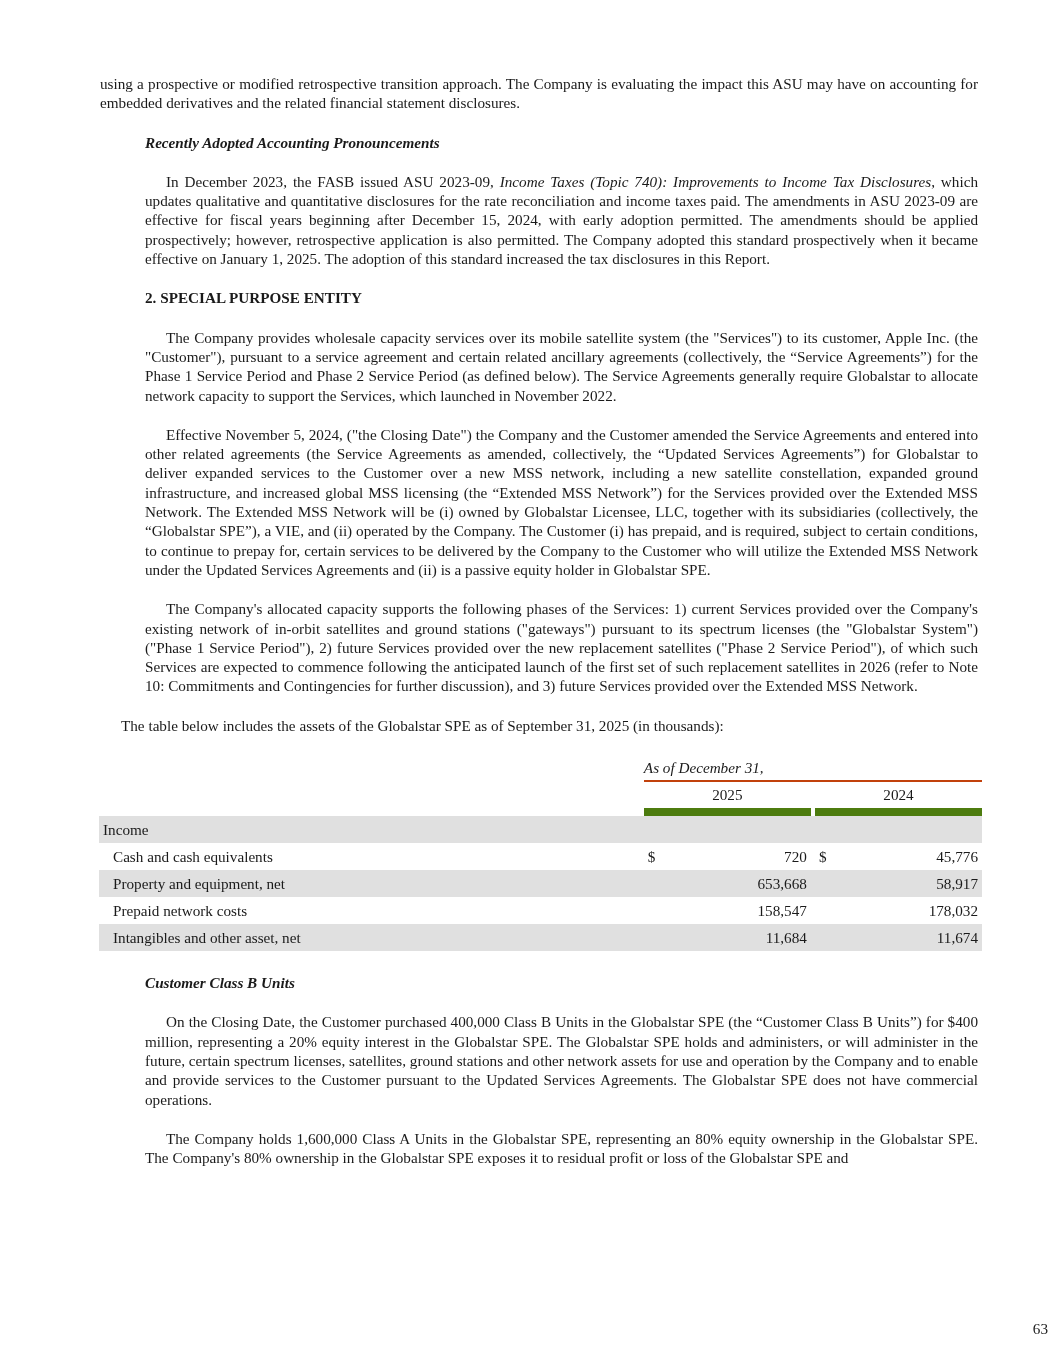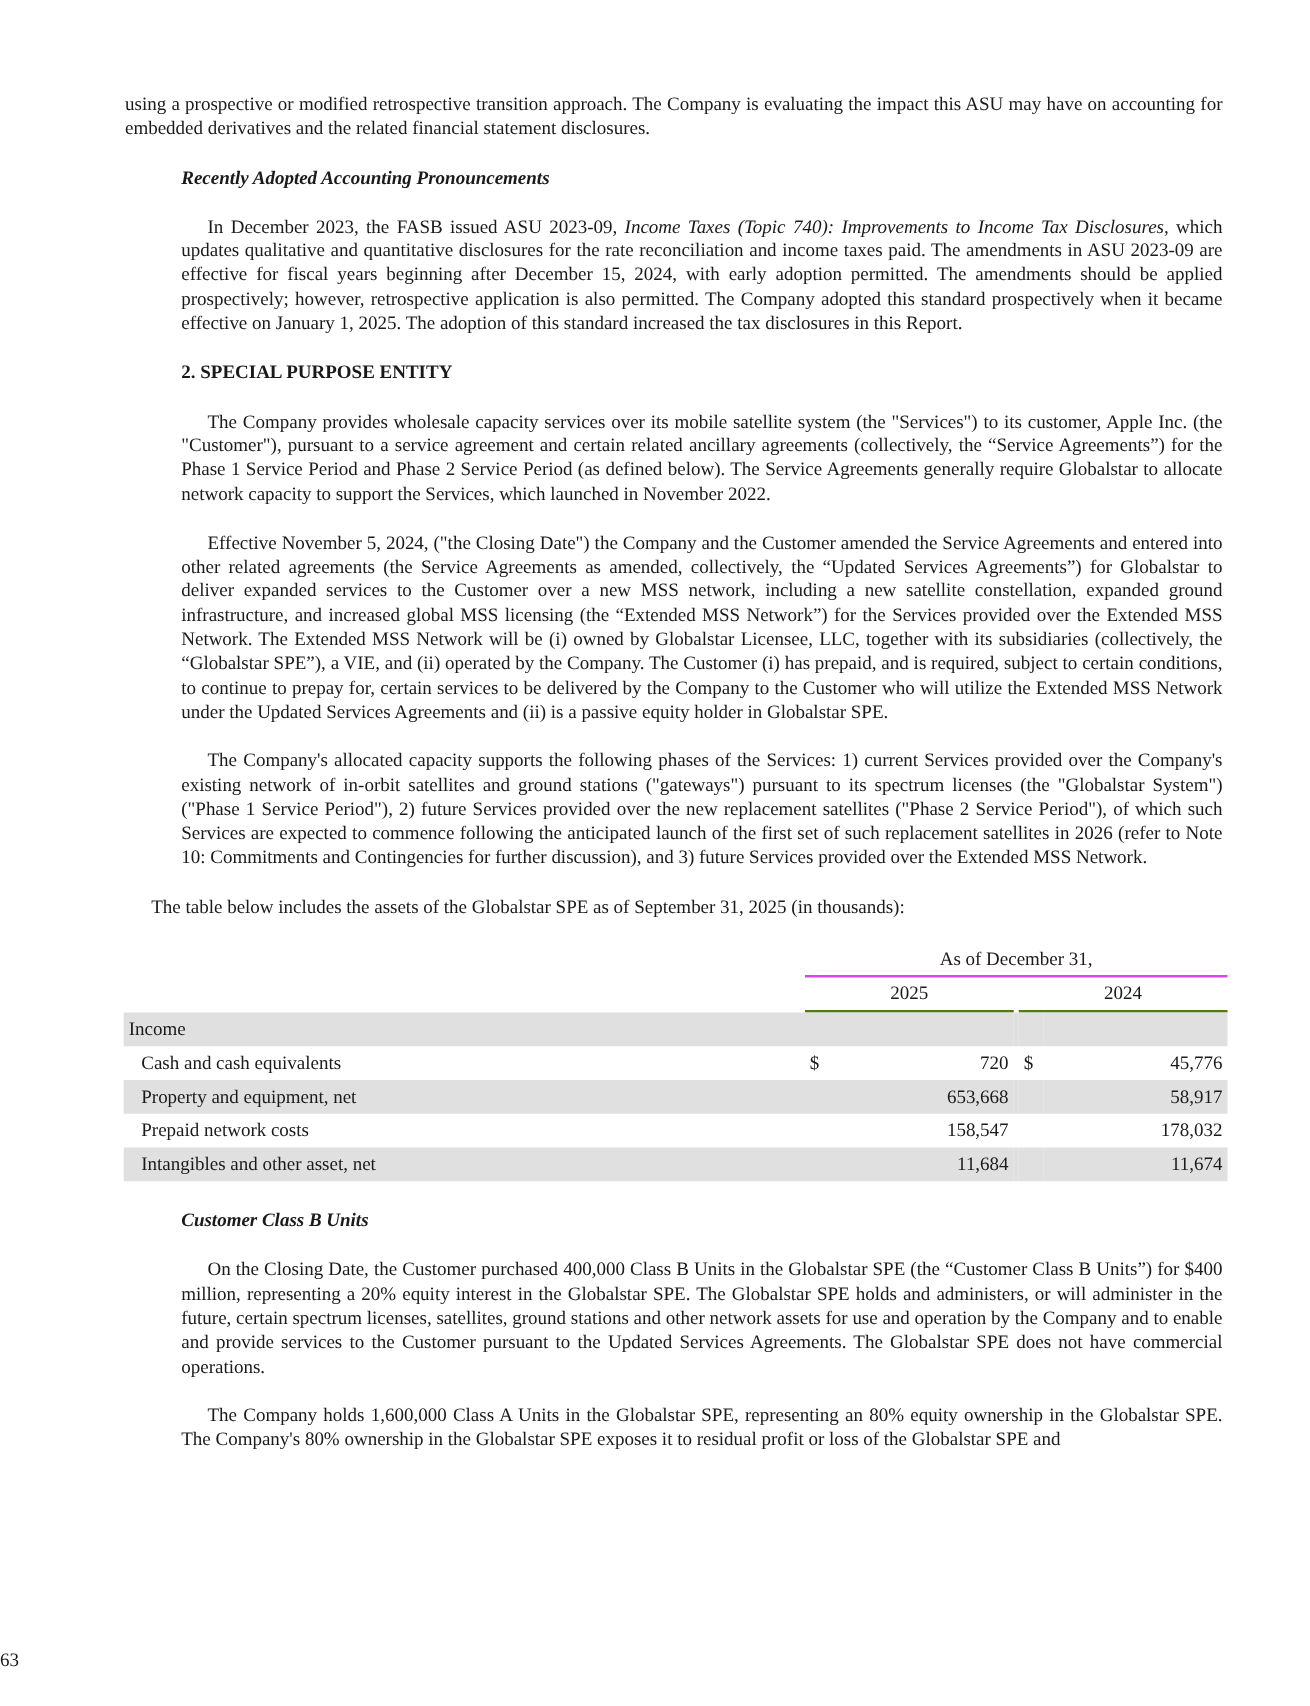"As of December 31," .hdr-span { border-bottom: 2px solid #d946ef -> 2px solid #c2410c; font-style: none -> italic; text-align: center -> left }
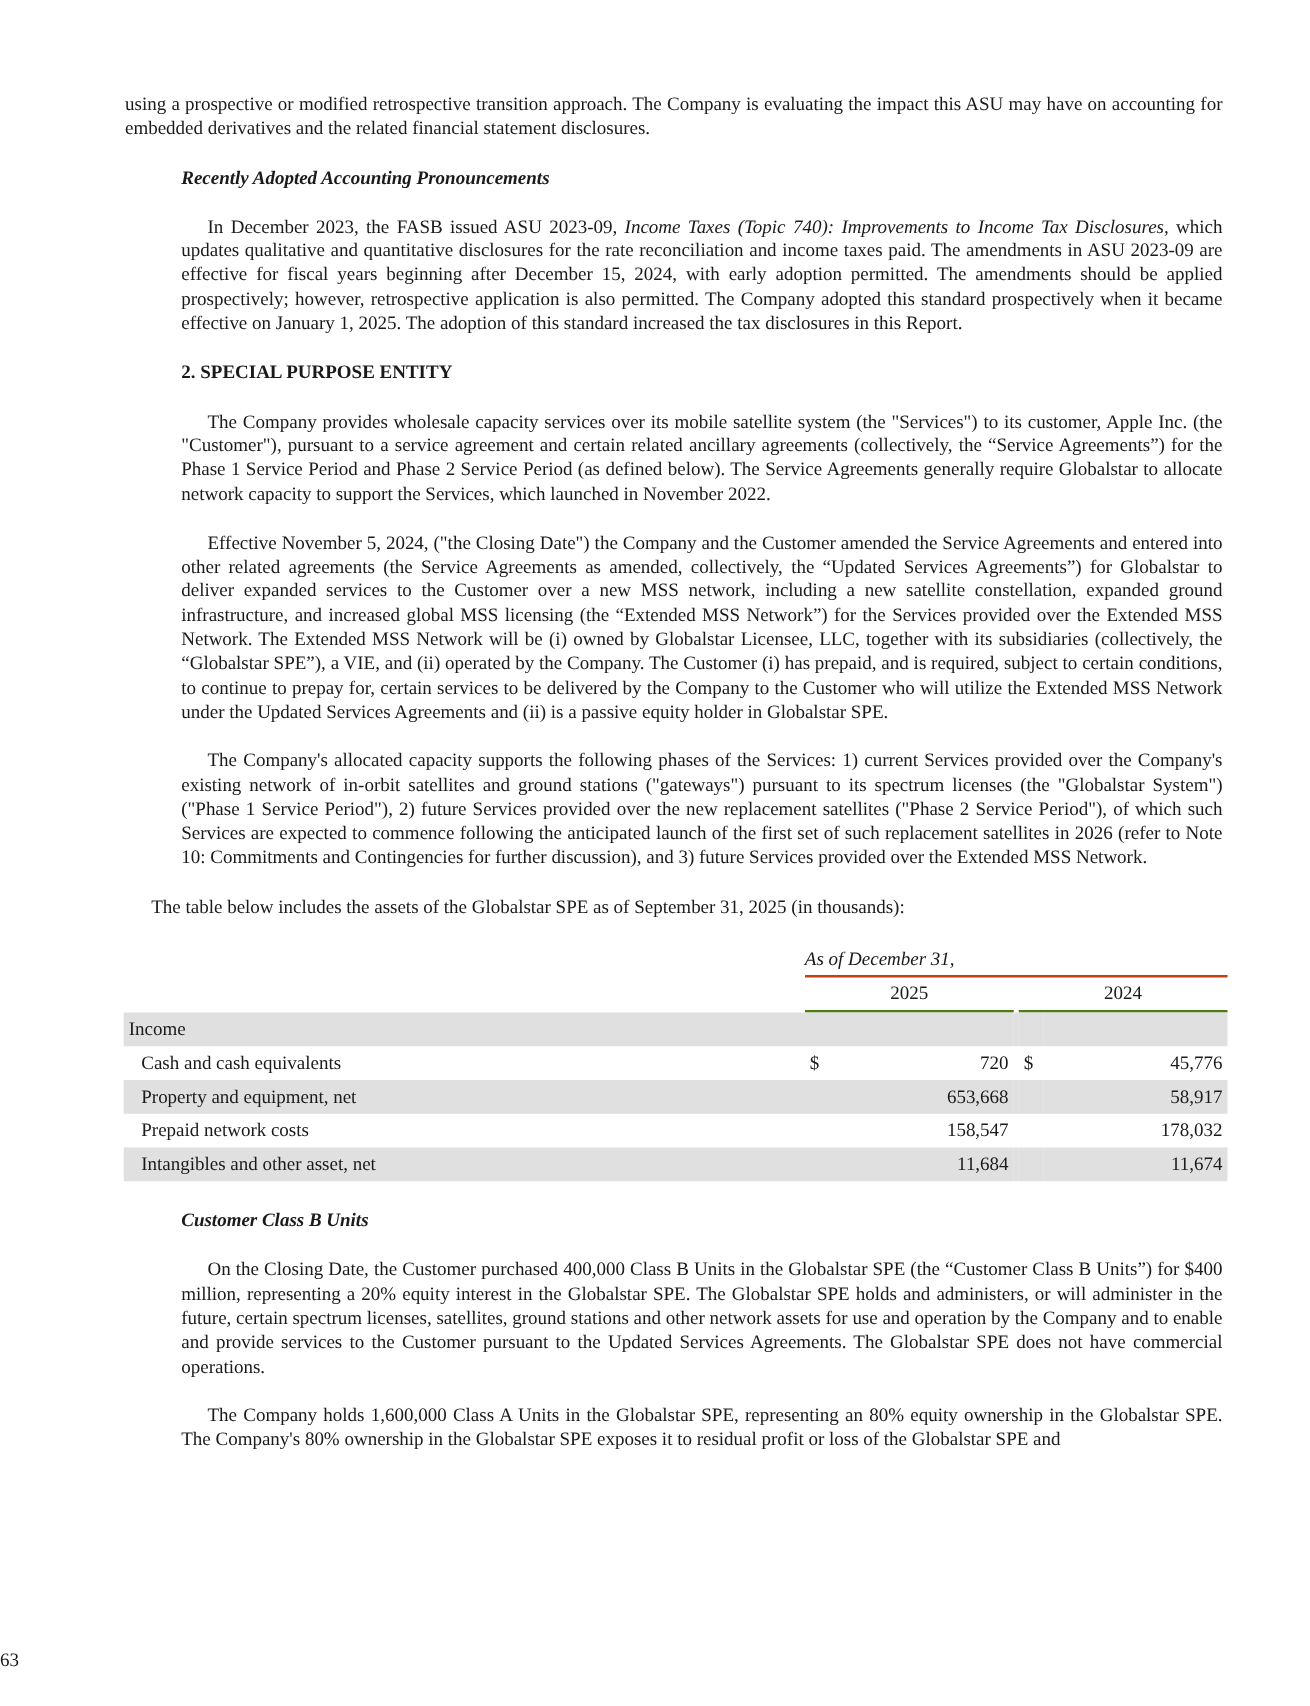"2025" .hdr-year { border-bottom: 2px solid #4d7c0f -> 8px solid #4d7c0f }
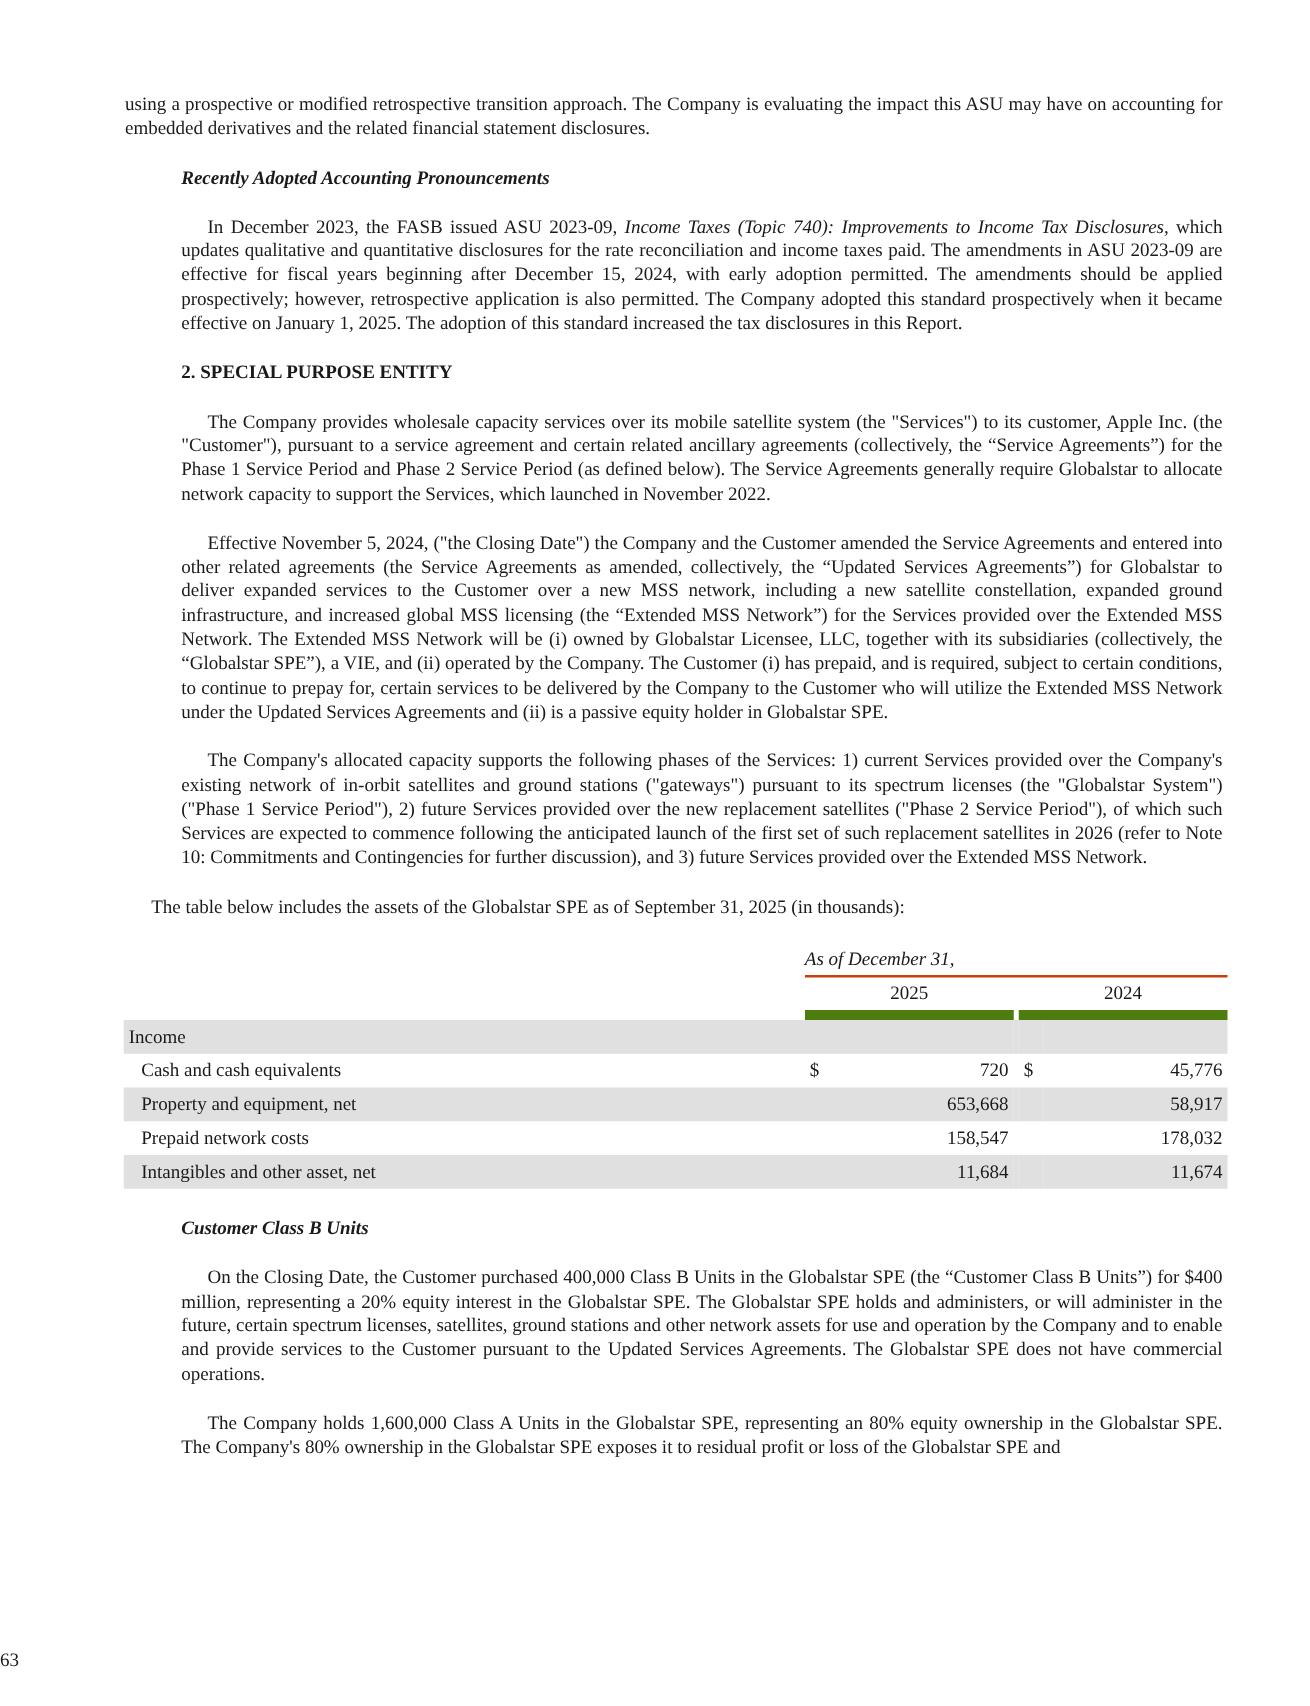"63" .page-num { text-align: left -> right }
